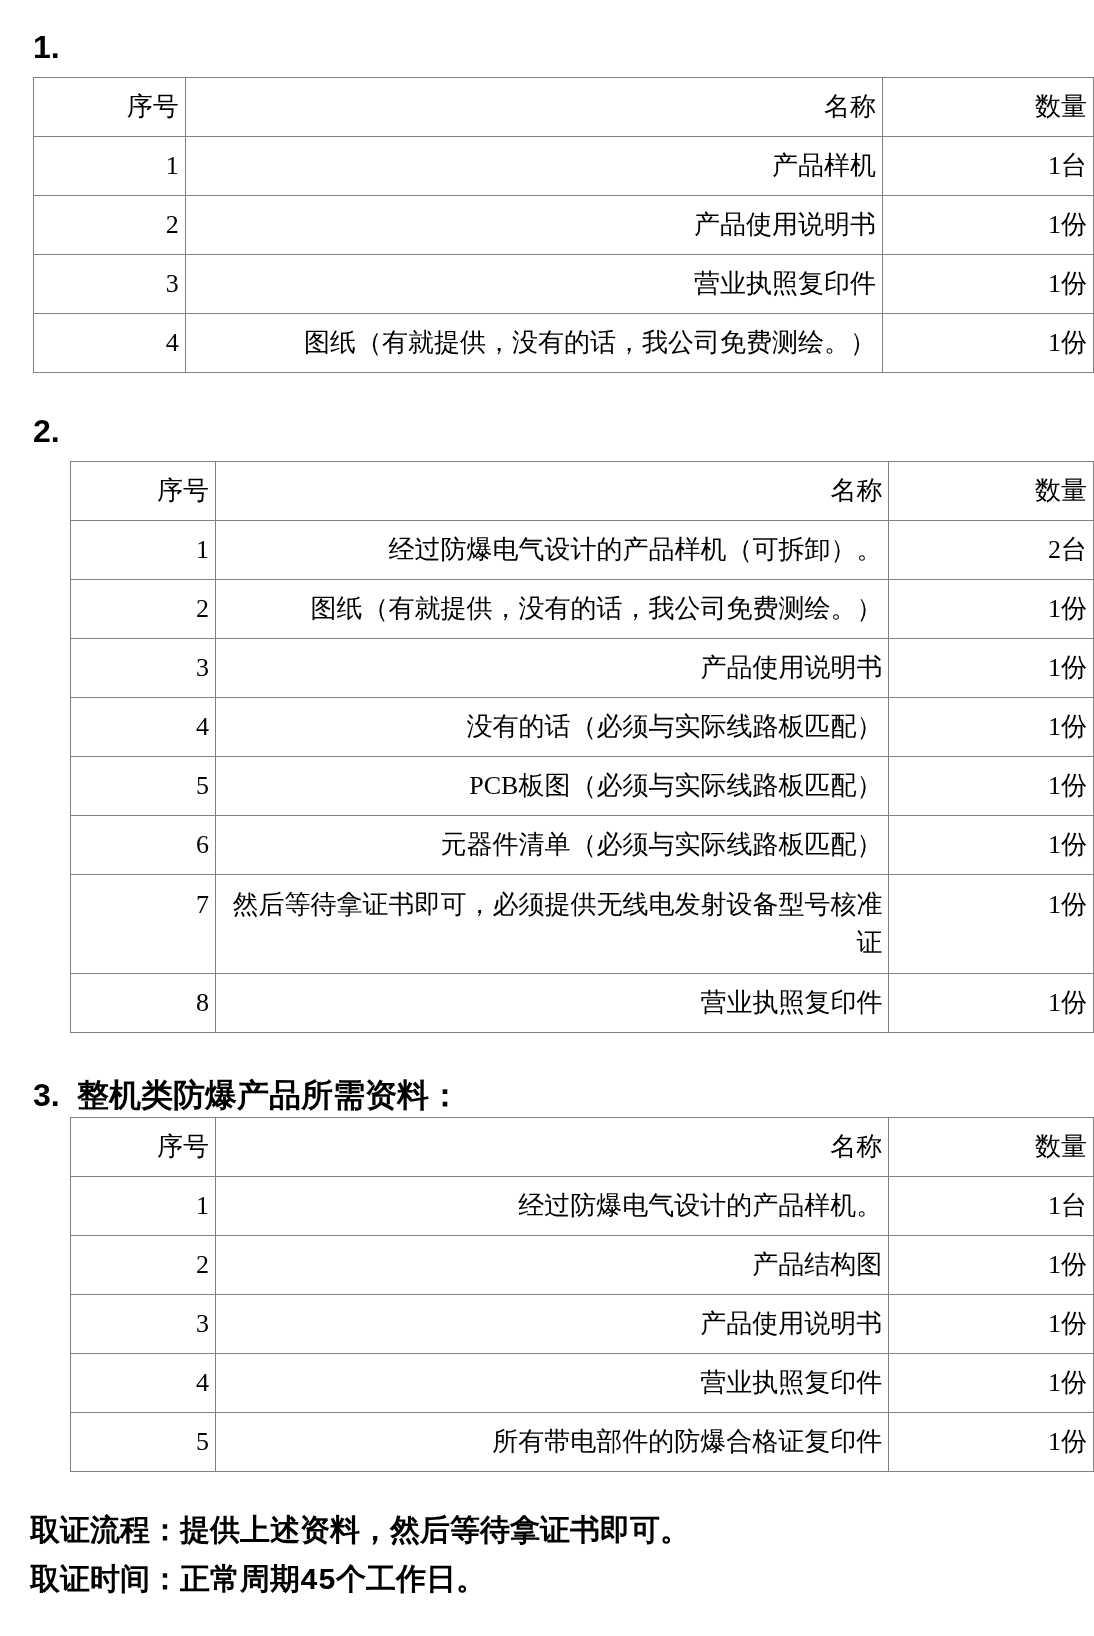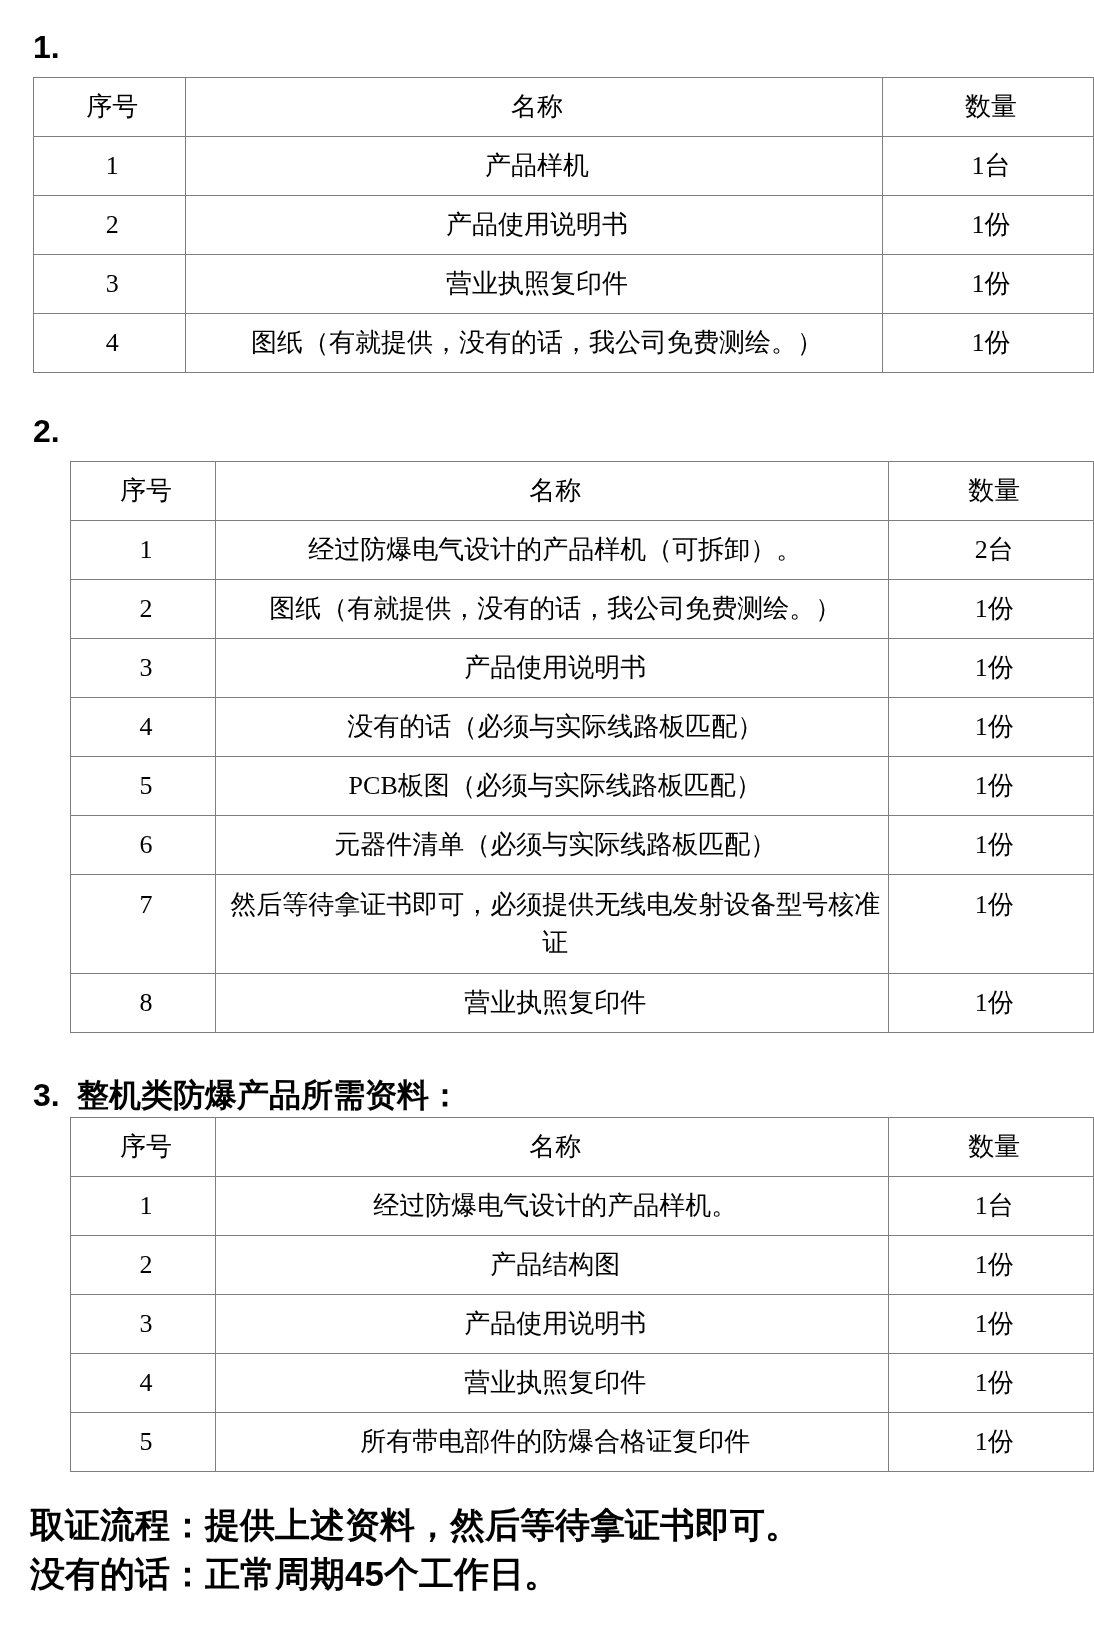"序号" td, th { text-align: center -> right }
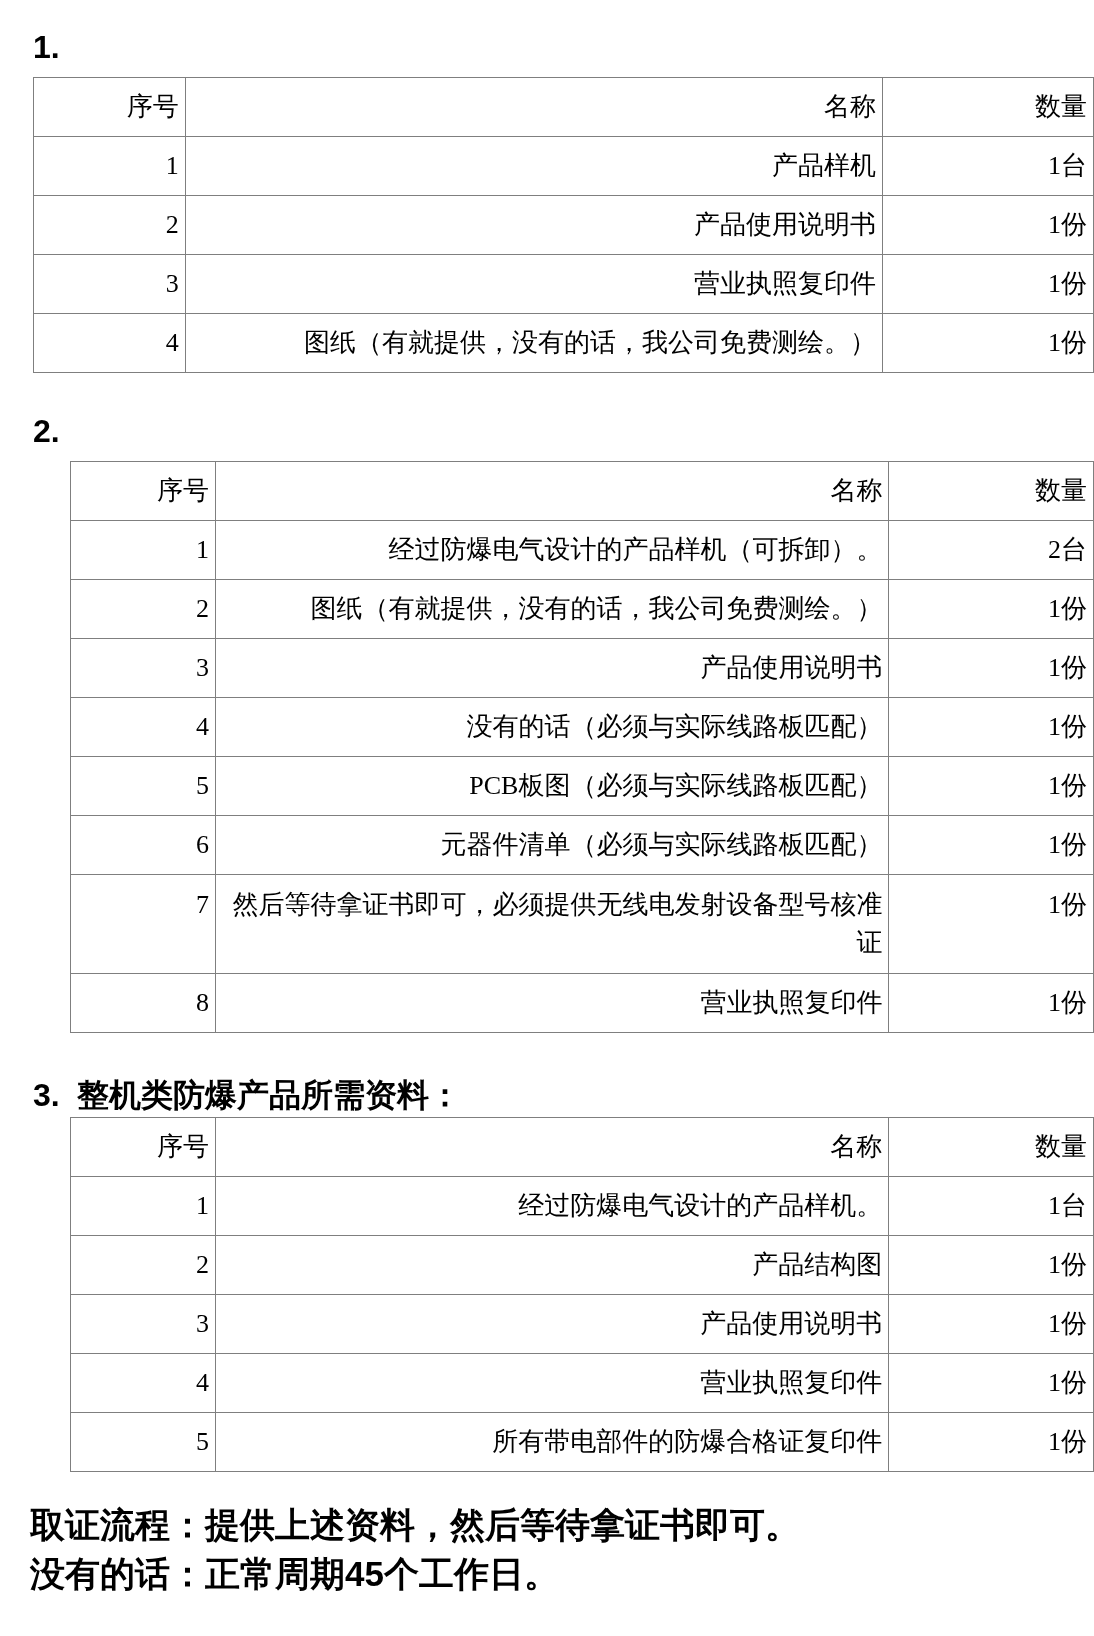"取证流程：提供上述资料，然后等待拿证书即可。" .footer { font-family: Liberation Sans, sans-serif -> Liberation Mono, monospace; font-size: 35px -> 30px; margin: 28px 0 0 30px -> 36px 0 0 30px }
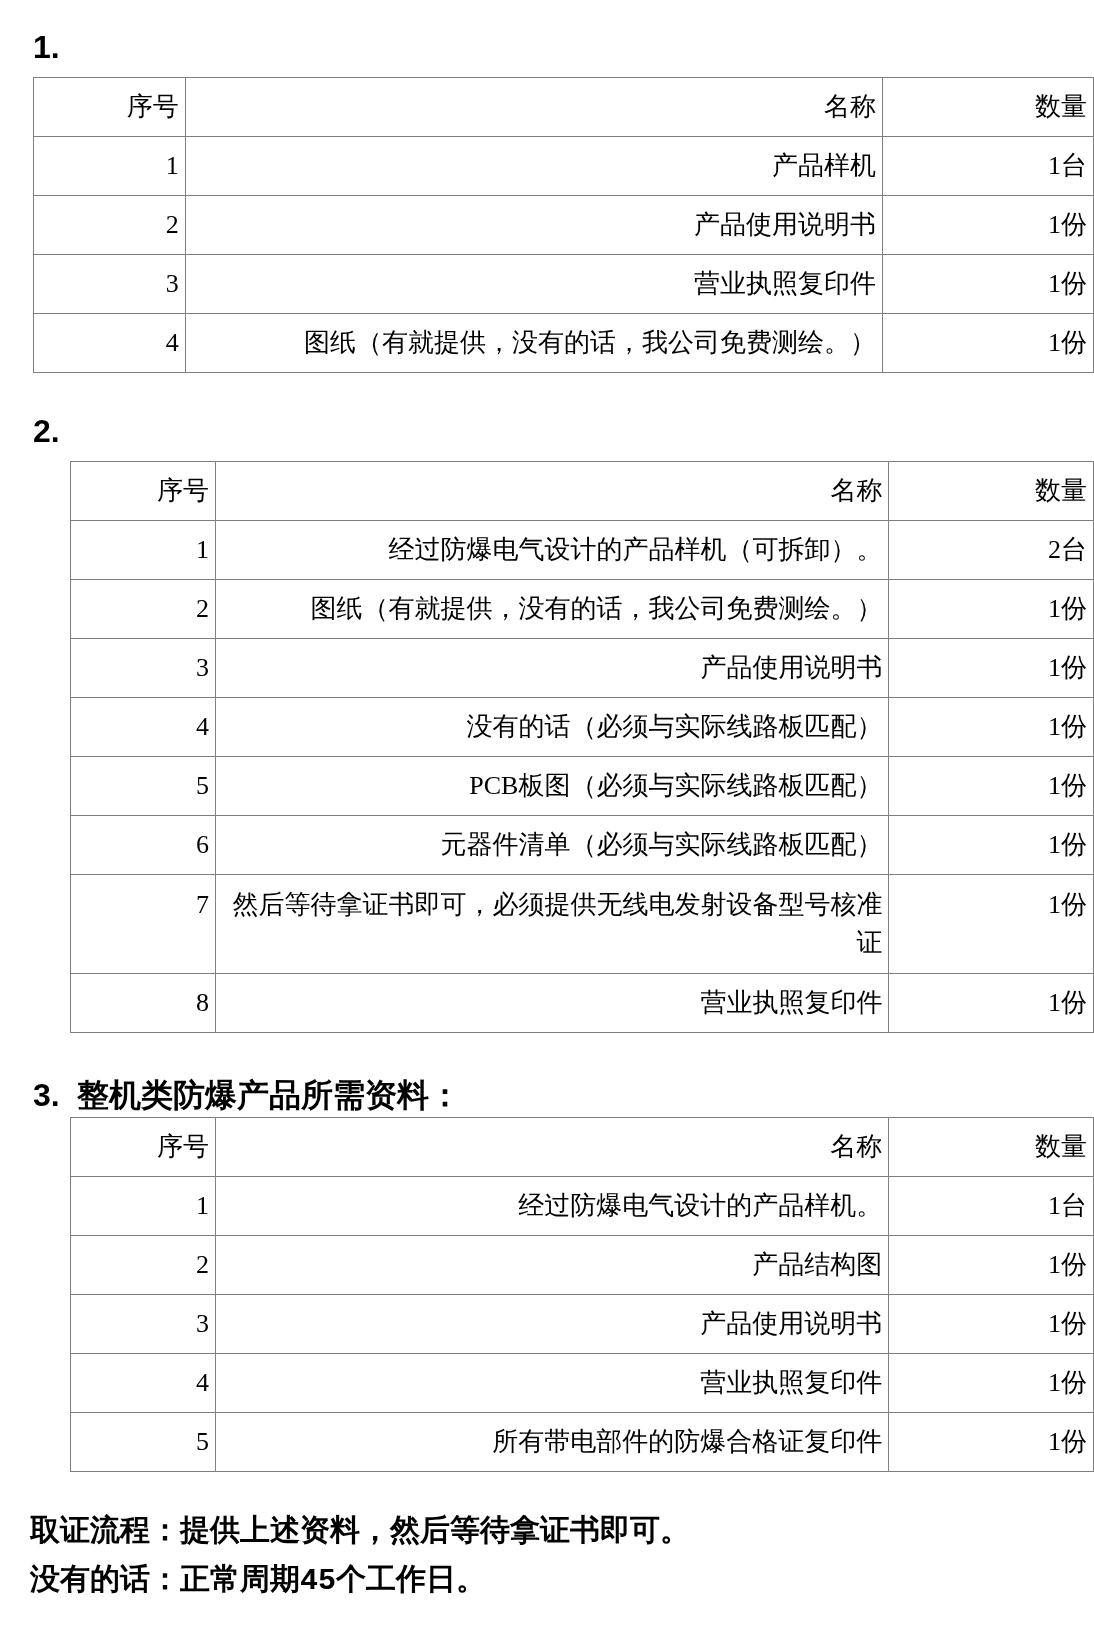"没有的话：正常周期45个工作日。" div { text: 没有的话 -> 取证时间 }
